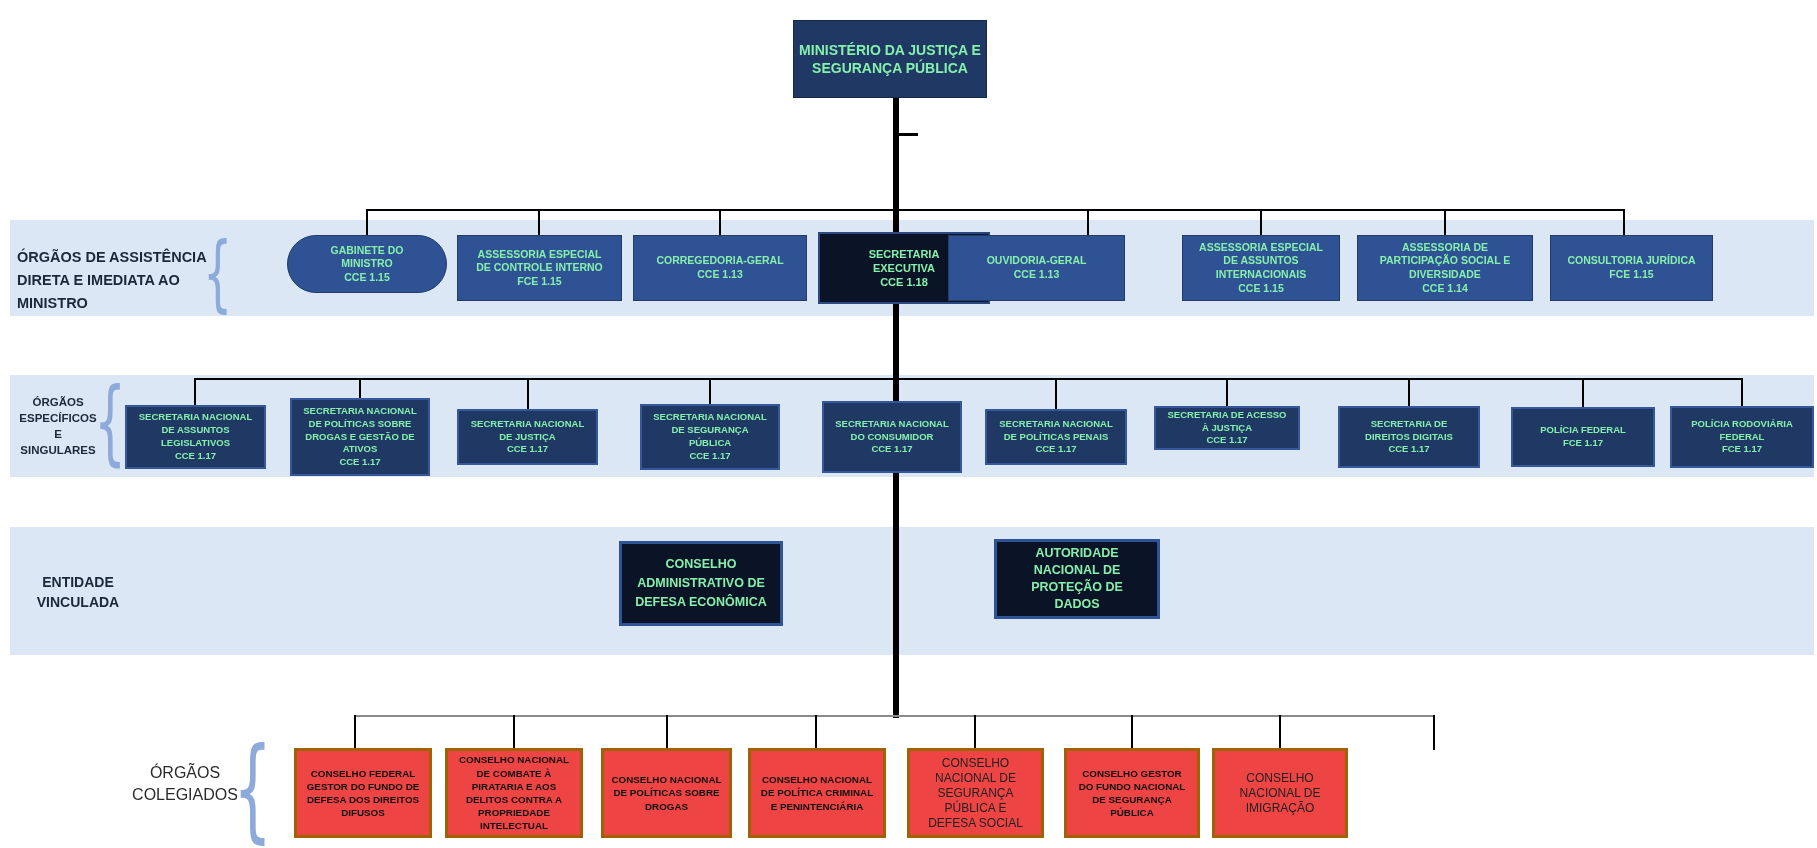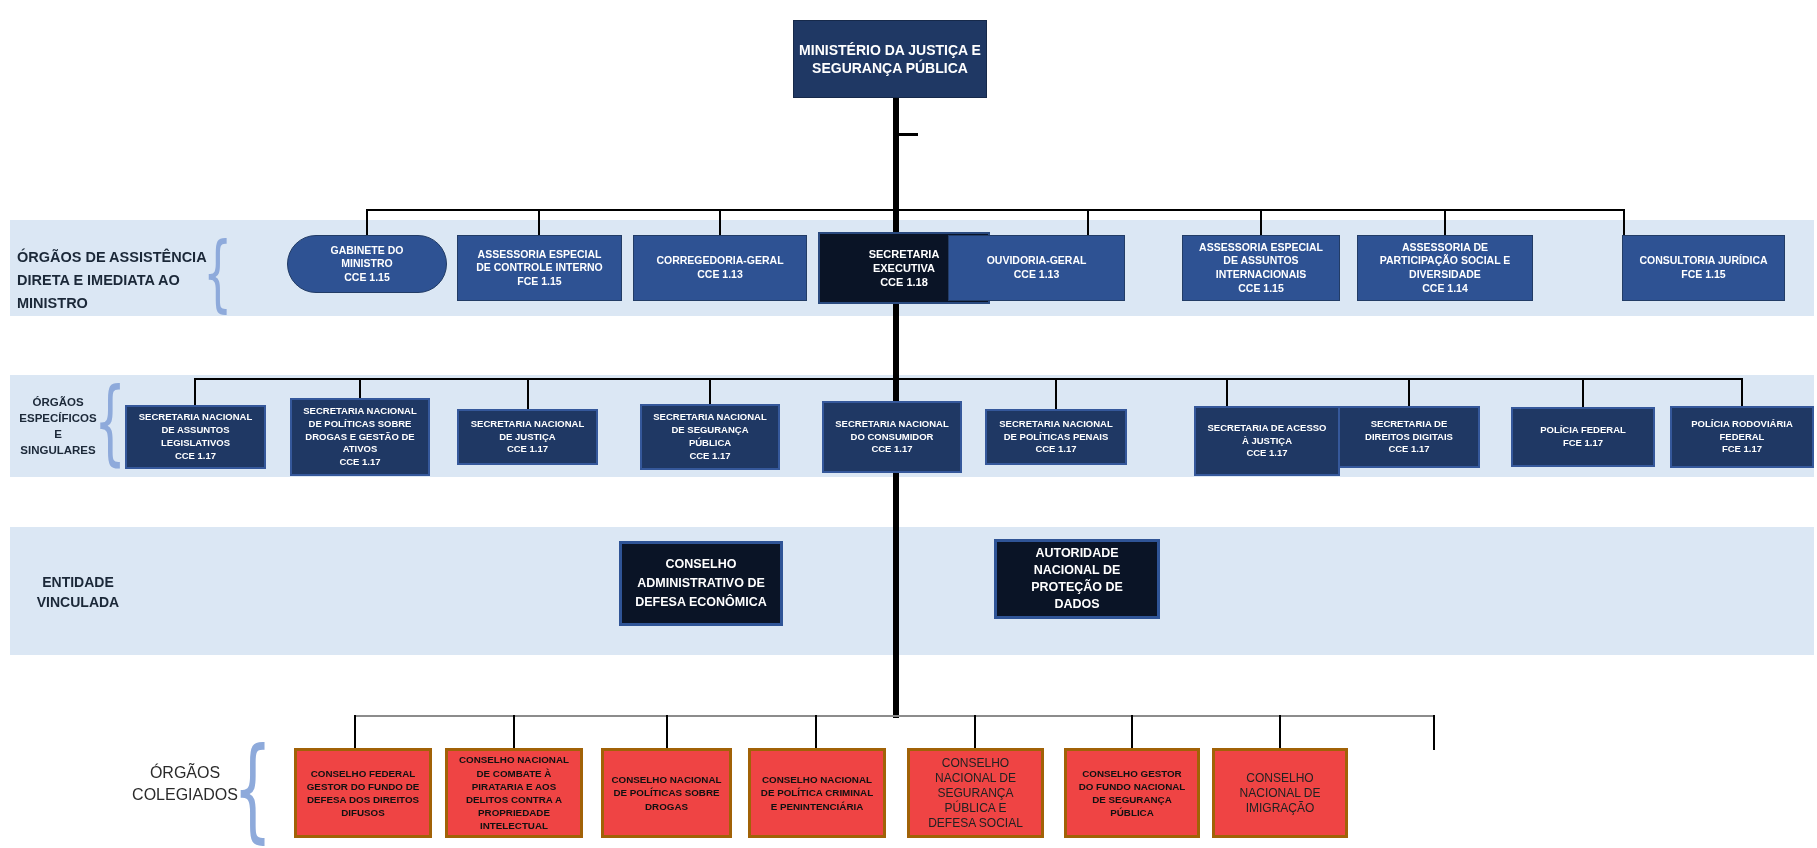"MINISTÉRIO DA JUSTIÇA E" .node { color: #ffffff -> #86efac }
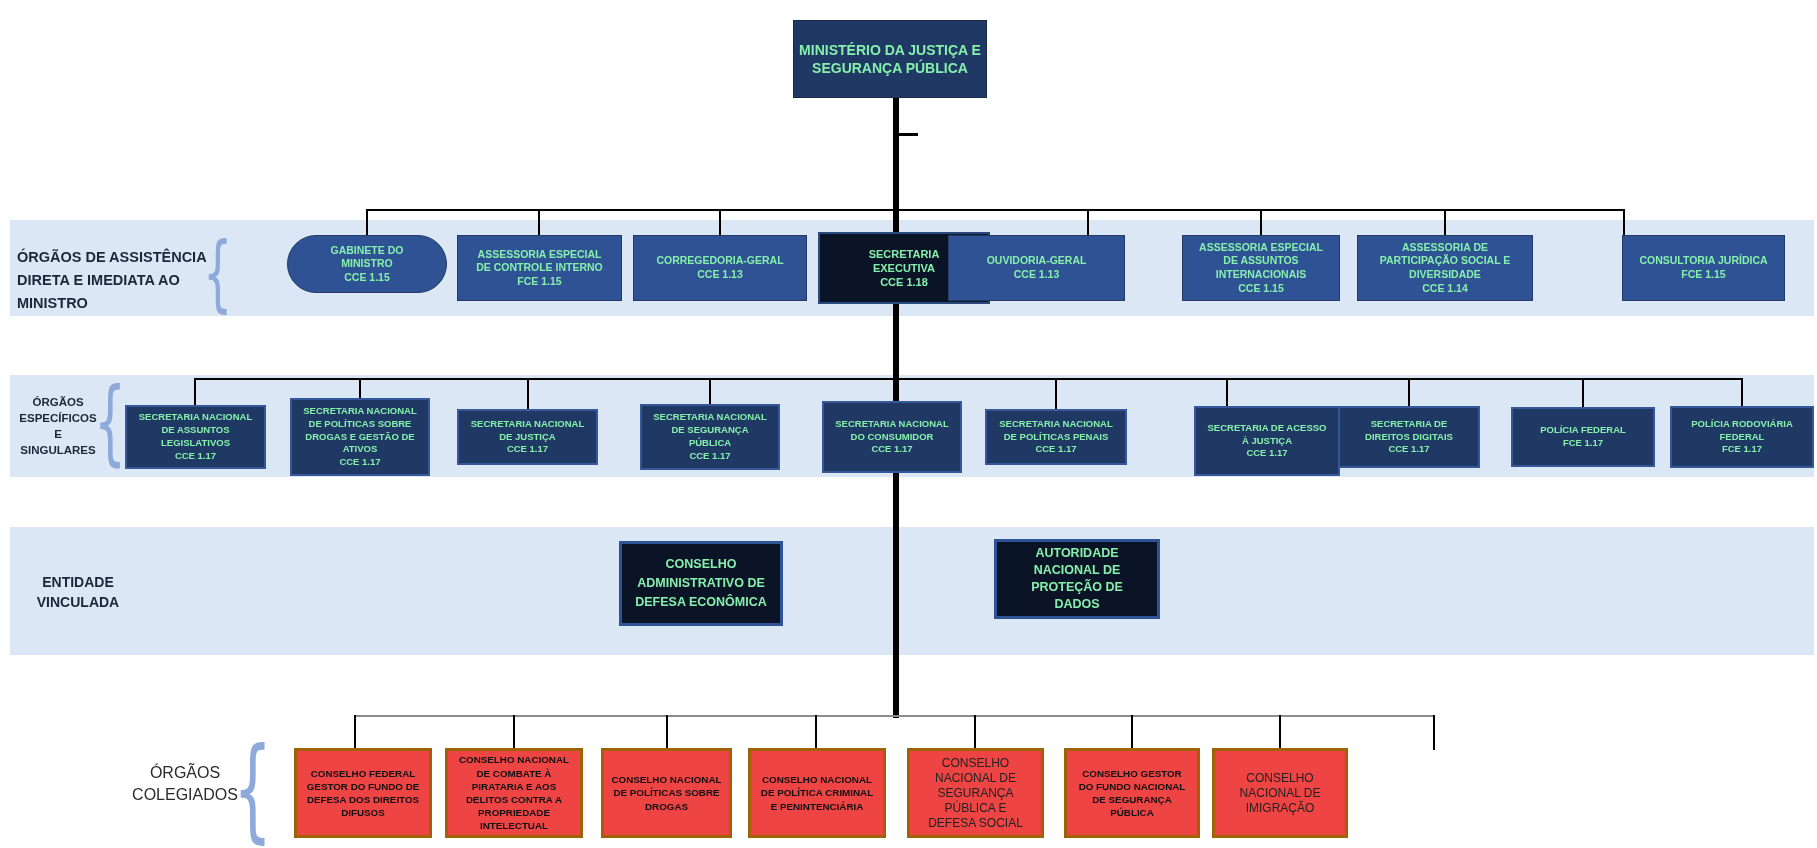"CONSULTORIA JURÍDICA" div.node { left: 1622px -> 1550px }
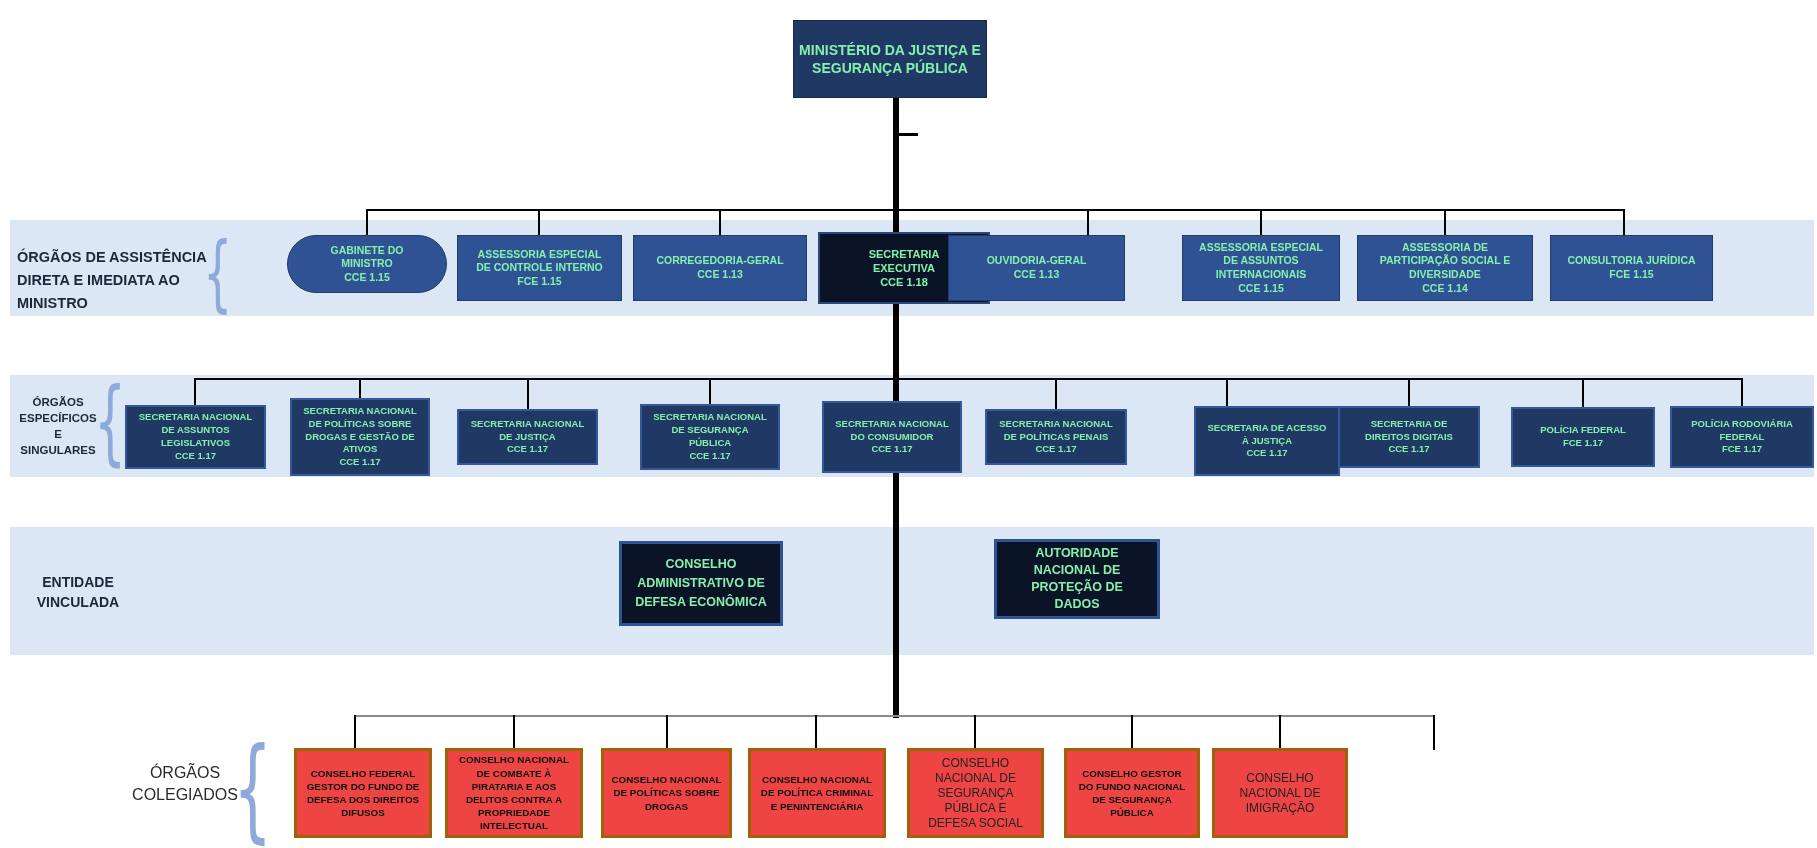"SECRETARIA DE ACESSO" div.node { height: 70px -> 44px; margin-left: 40px -> none }
